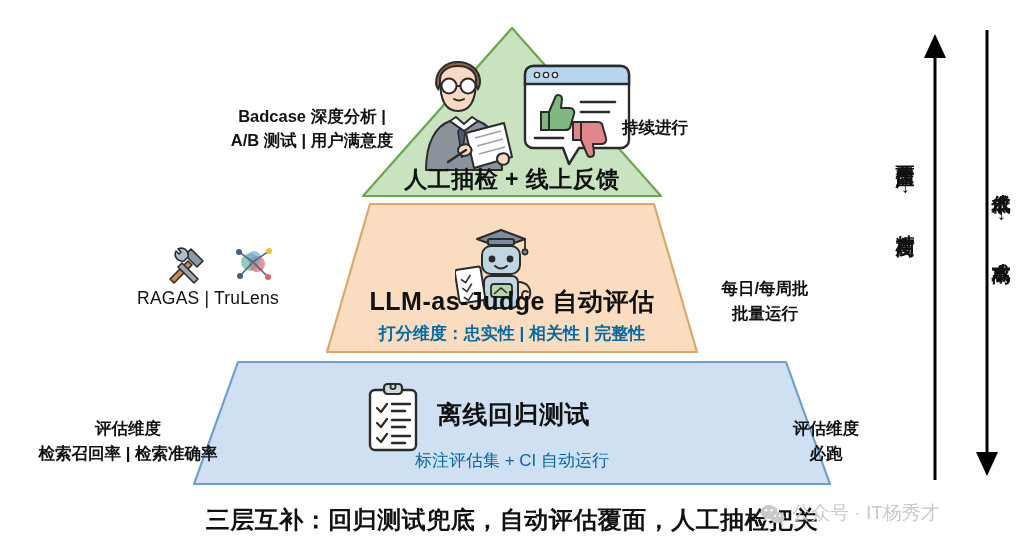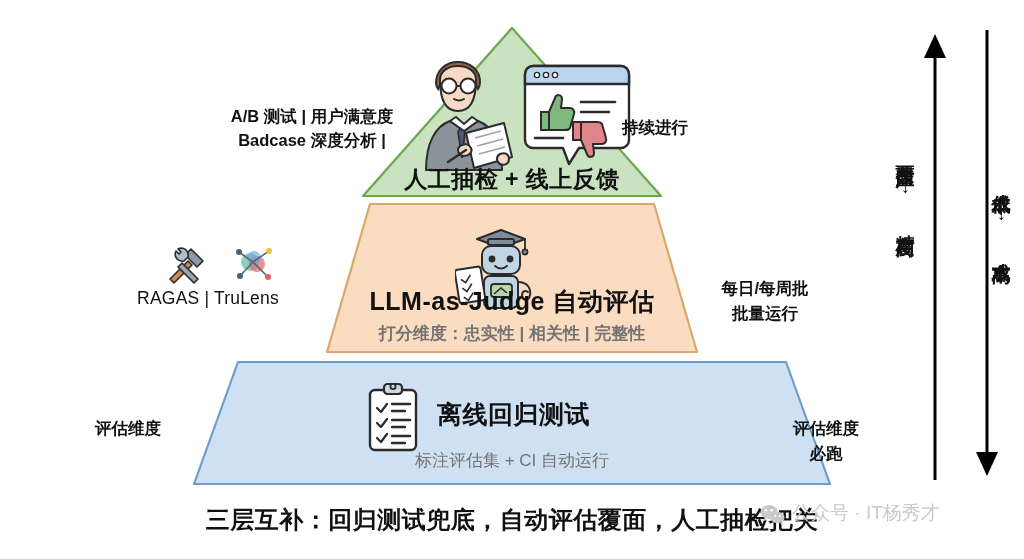"A/B 测试 | 用户满意度" div { order: before "Badcase 深度分析 |" -> after "Badcase 深度分析 |" }
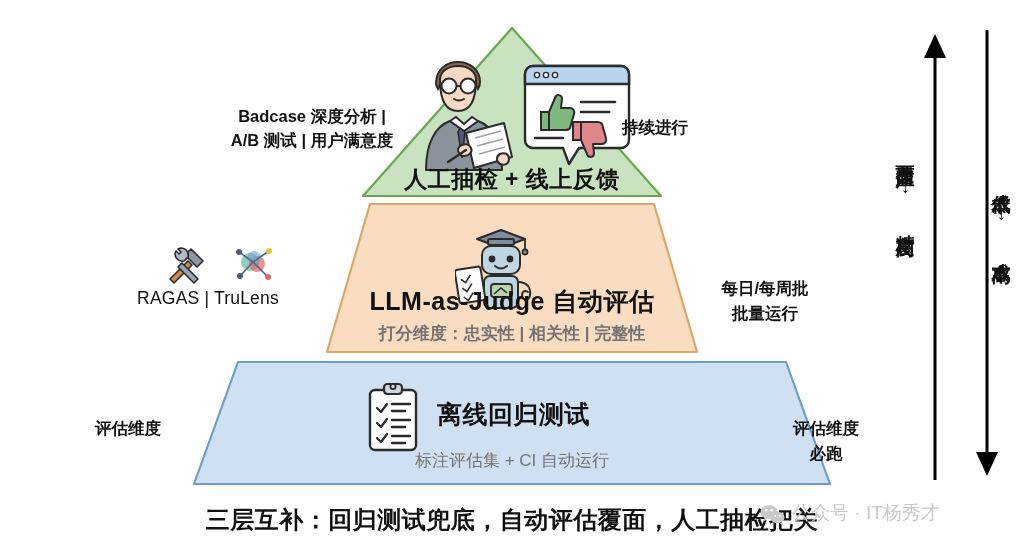"打分维度：忠实性 | 相关性 | 完整性" .tier-sub { color: #737373 -> #0369a1 }
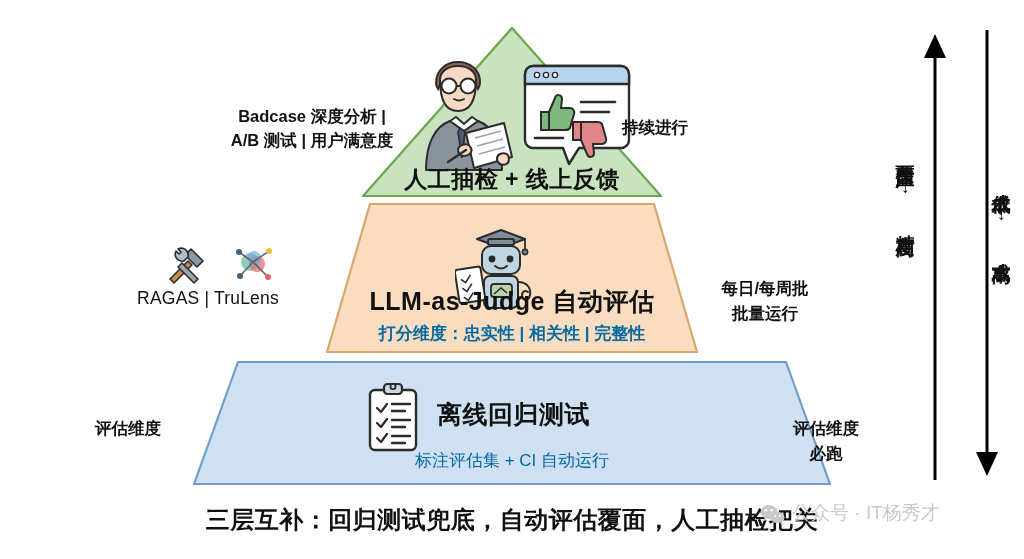"检索召回率 | 检索准确率" div { html: none -> <div>检索召回率 | 检索准确率</div> }
